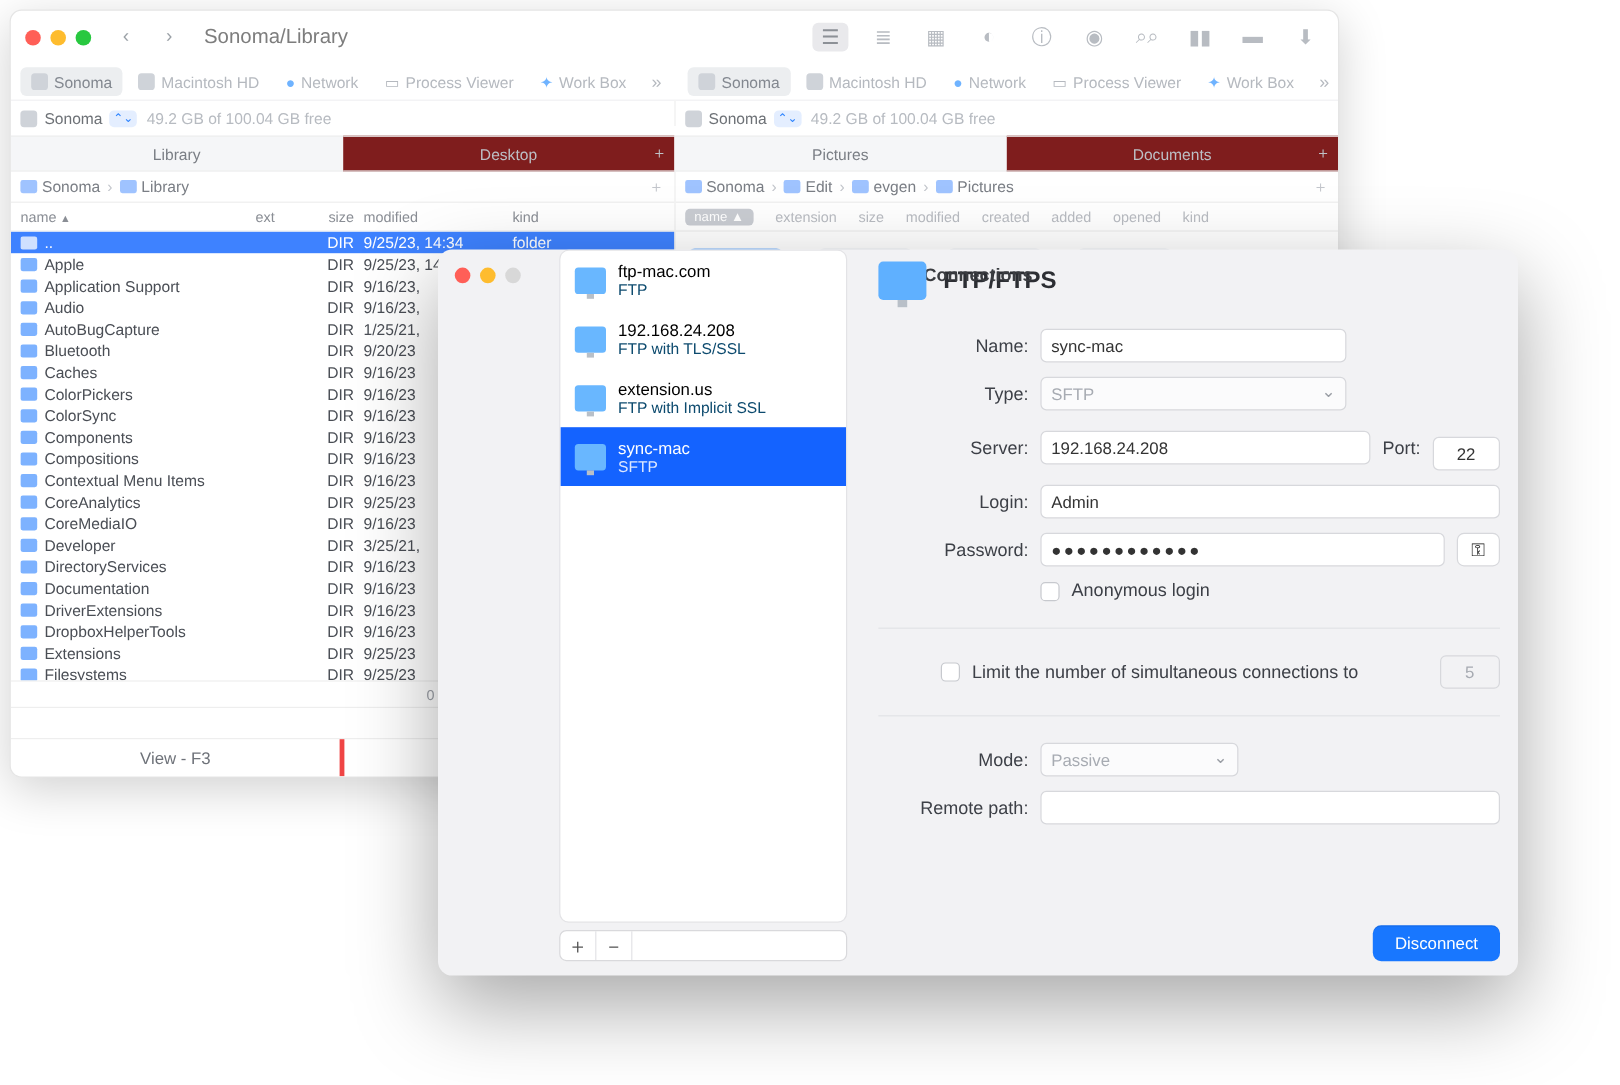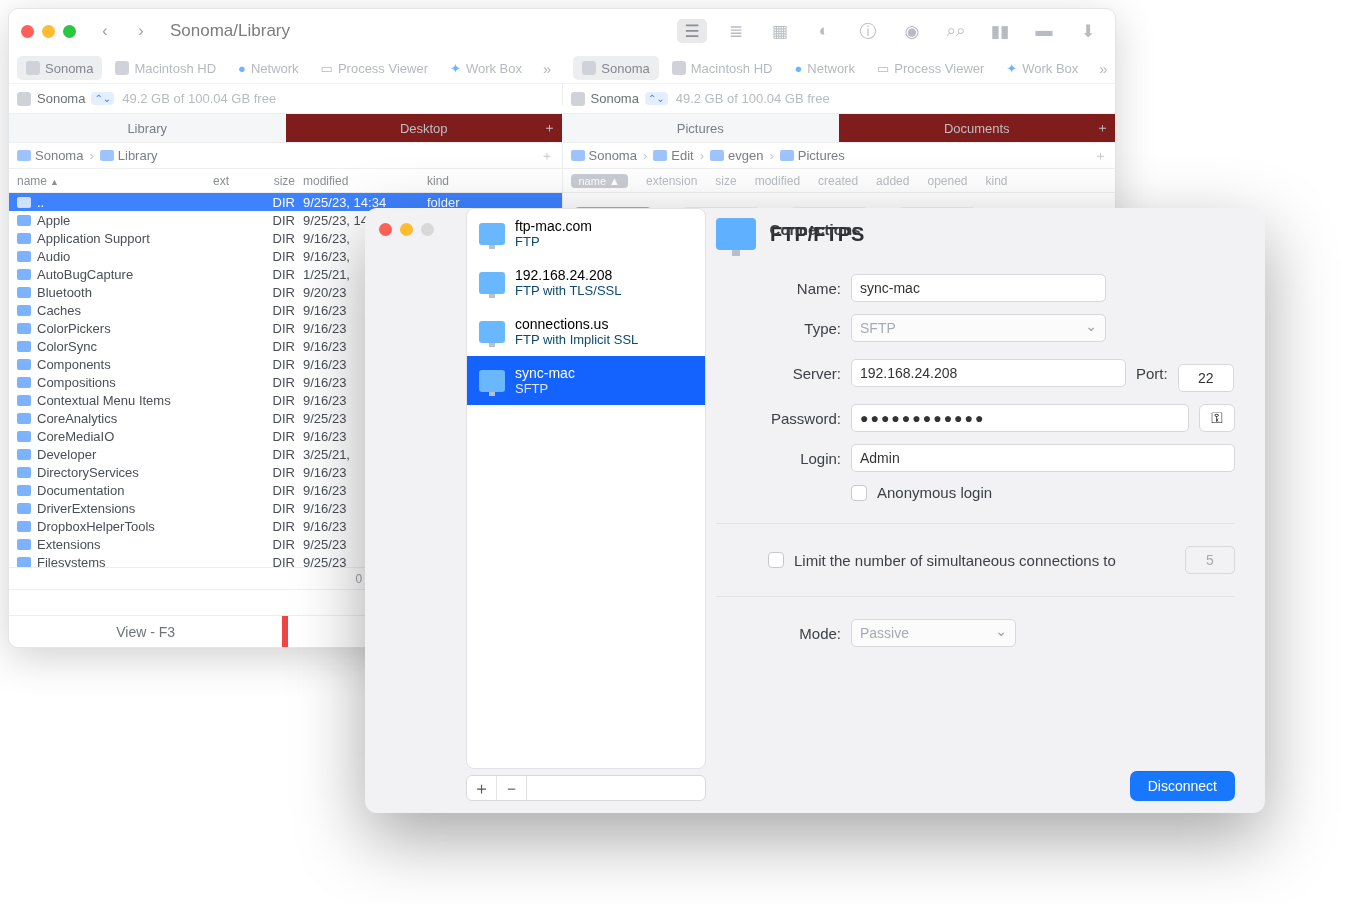"ftp-mac.com" .conn-body { gap: 4px -> 20px }
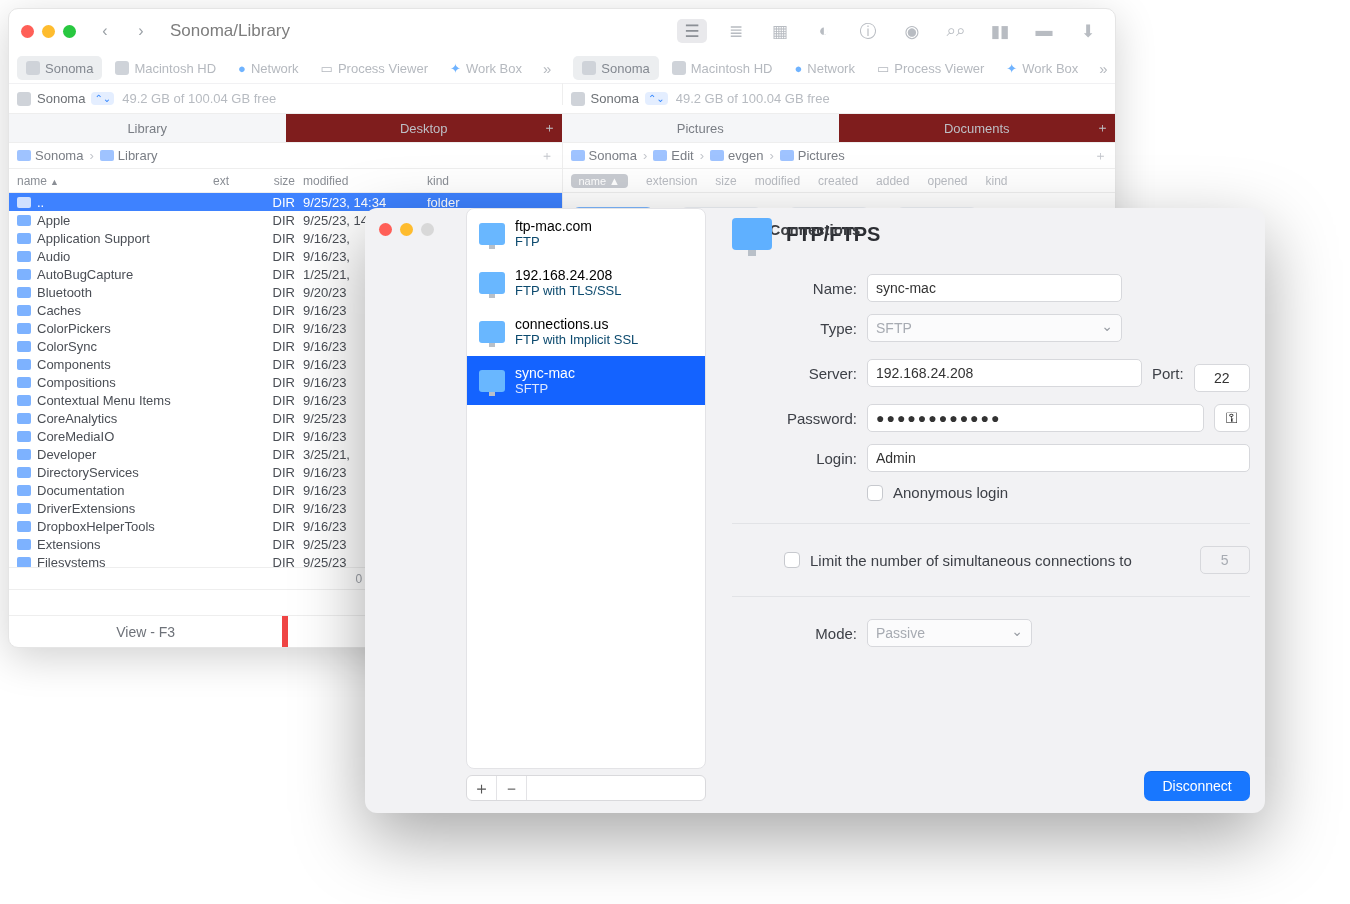"connections.us" div.ct { text: connections.us -> extension.us }
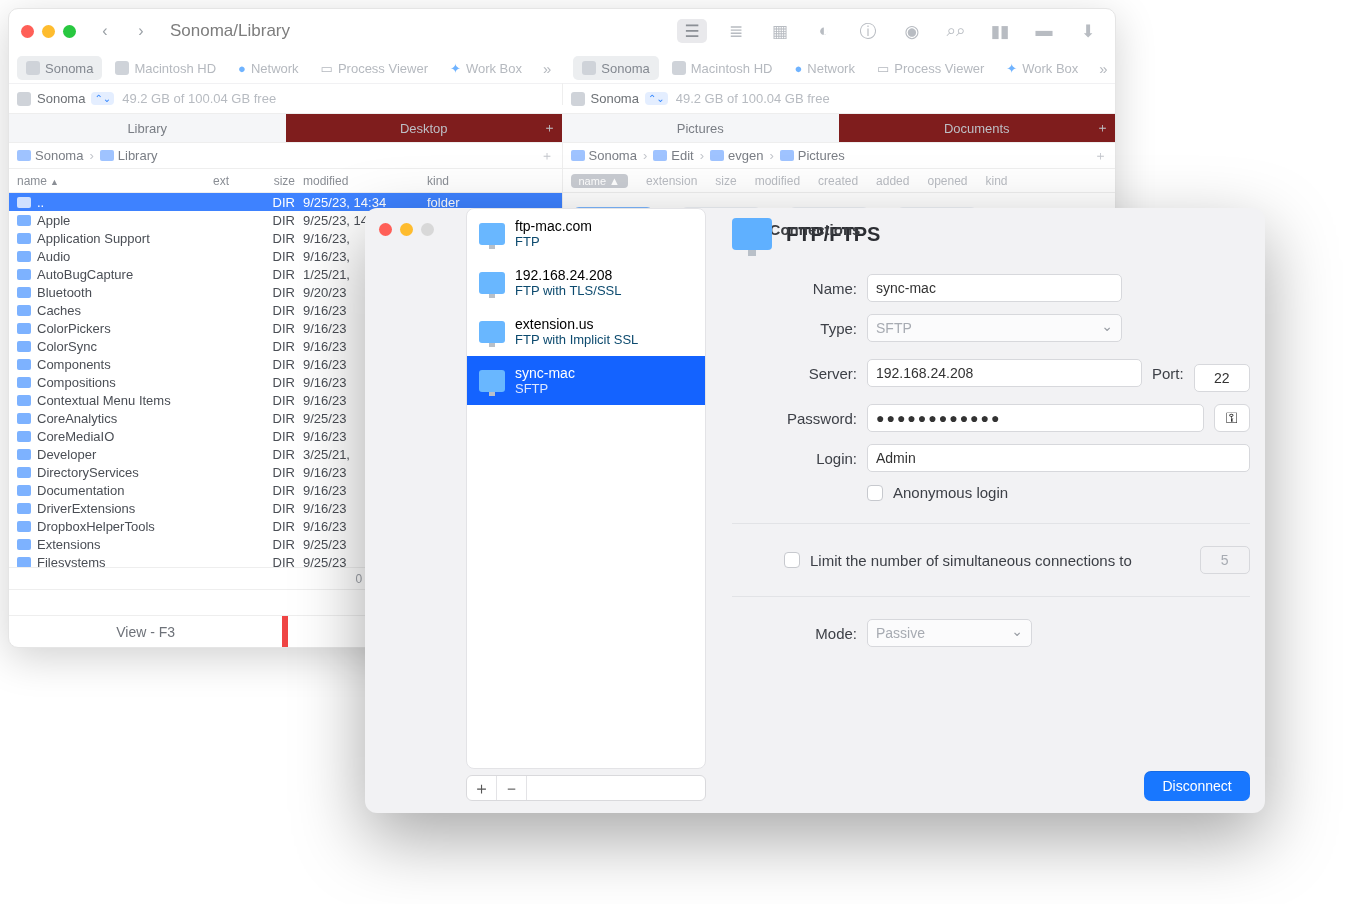"Password:" div.frow2 { order: before "Login:" -> after "Login:" }
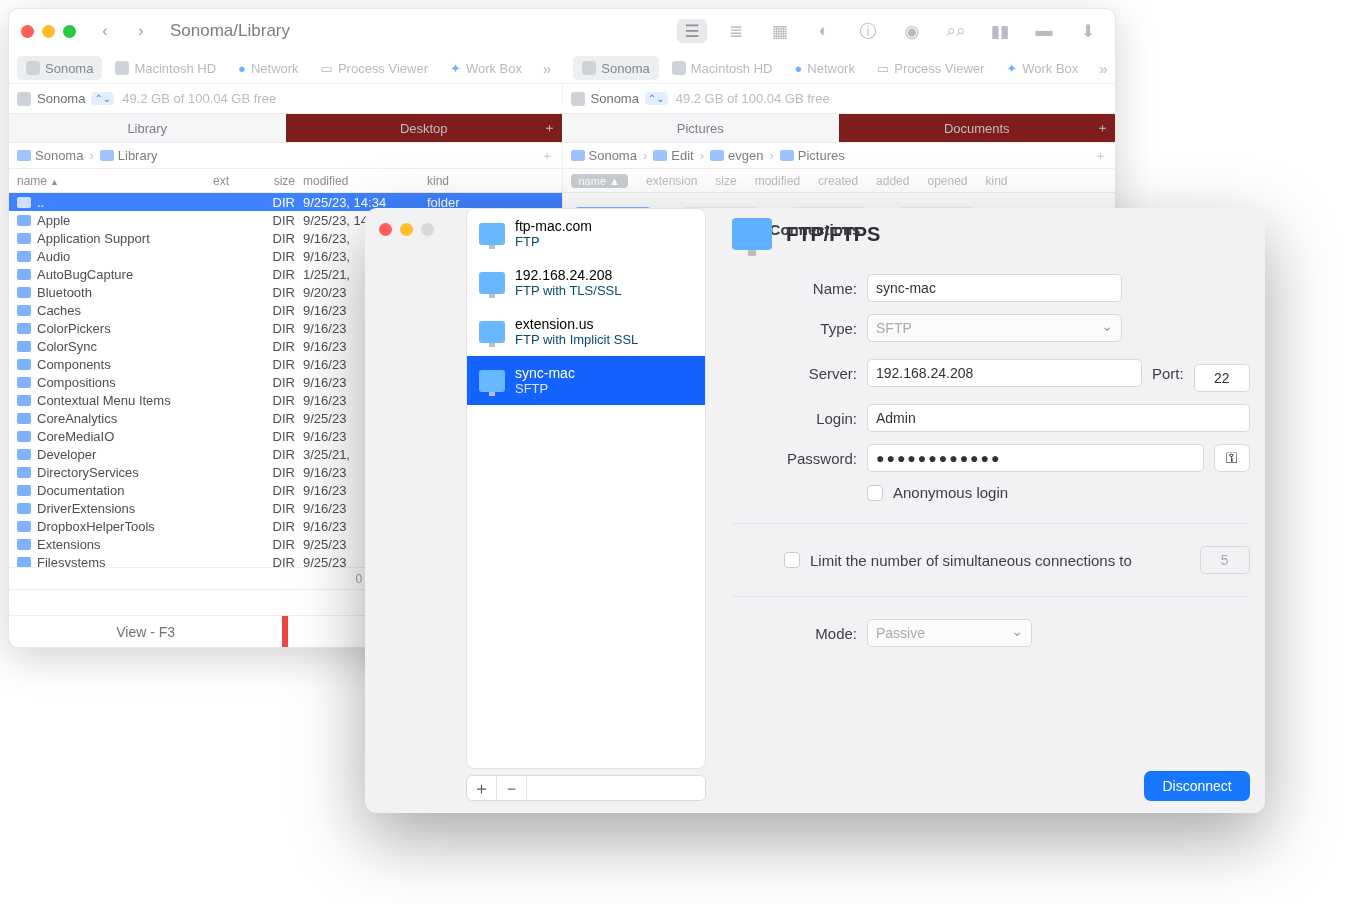"View - F3" .fnbtn { border-right: 6px solid #ef4444 -> 4px solid #ef4444 }
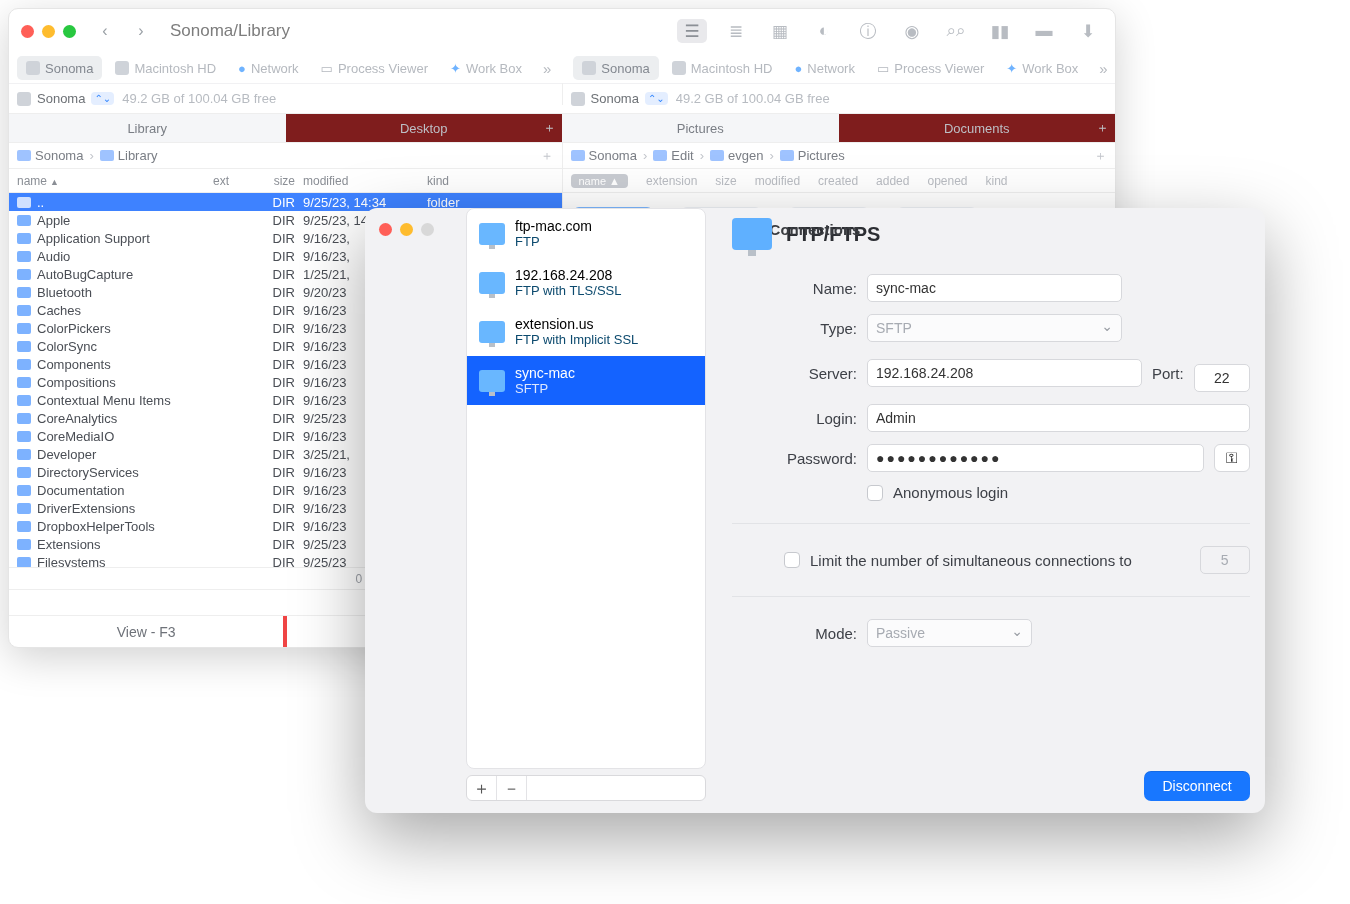"Remote path:" div.frow2 { html: none -> <div> <div>Remote path:</div> <input> </div> }
